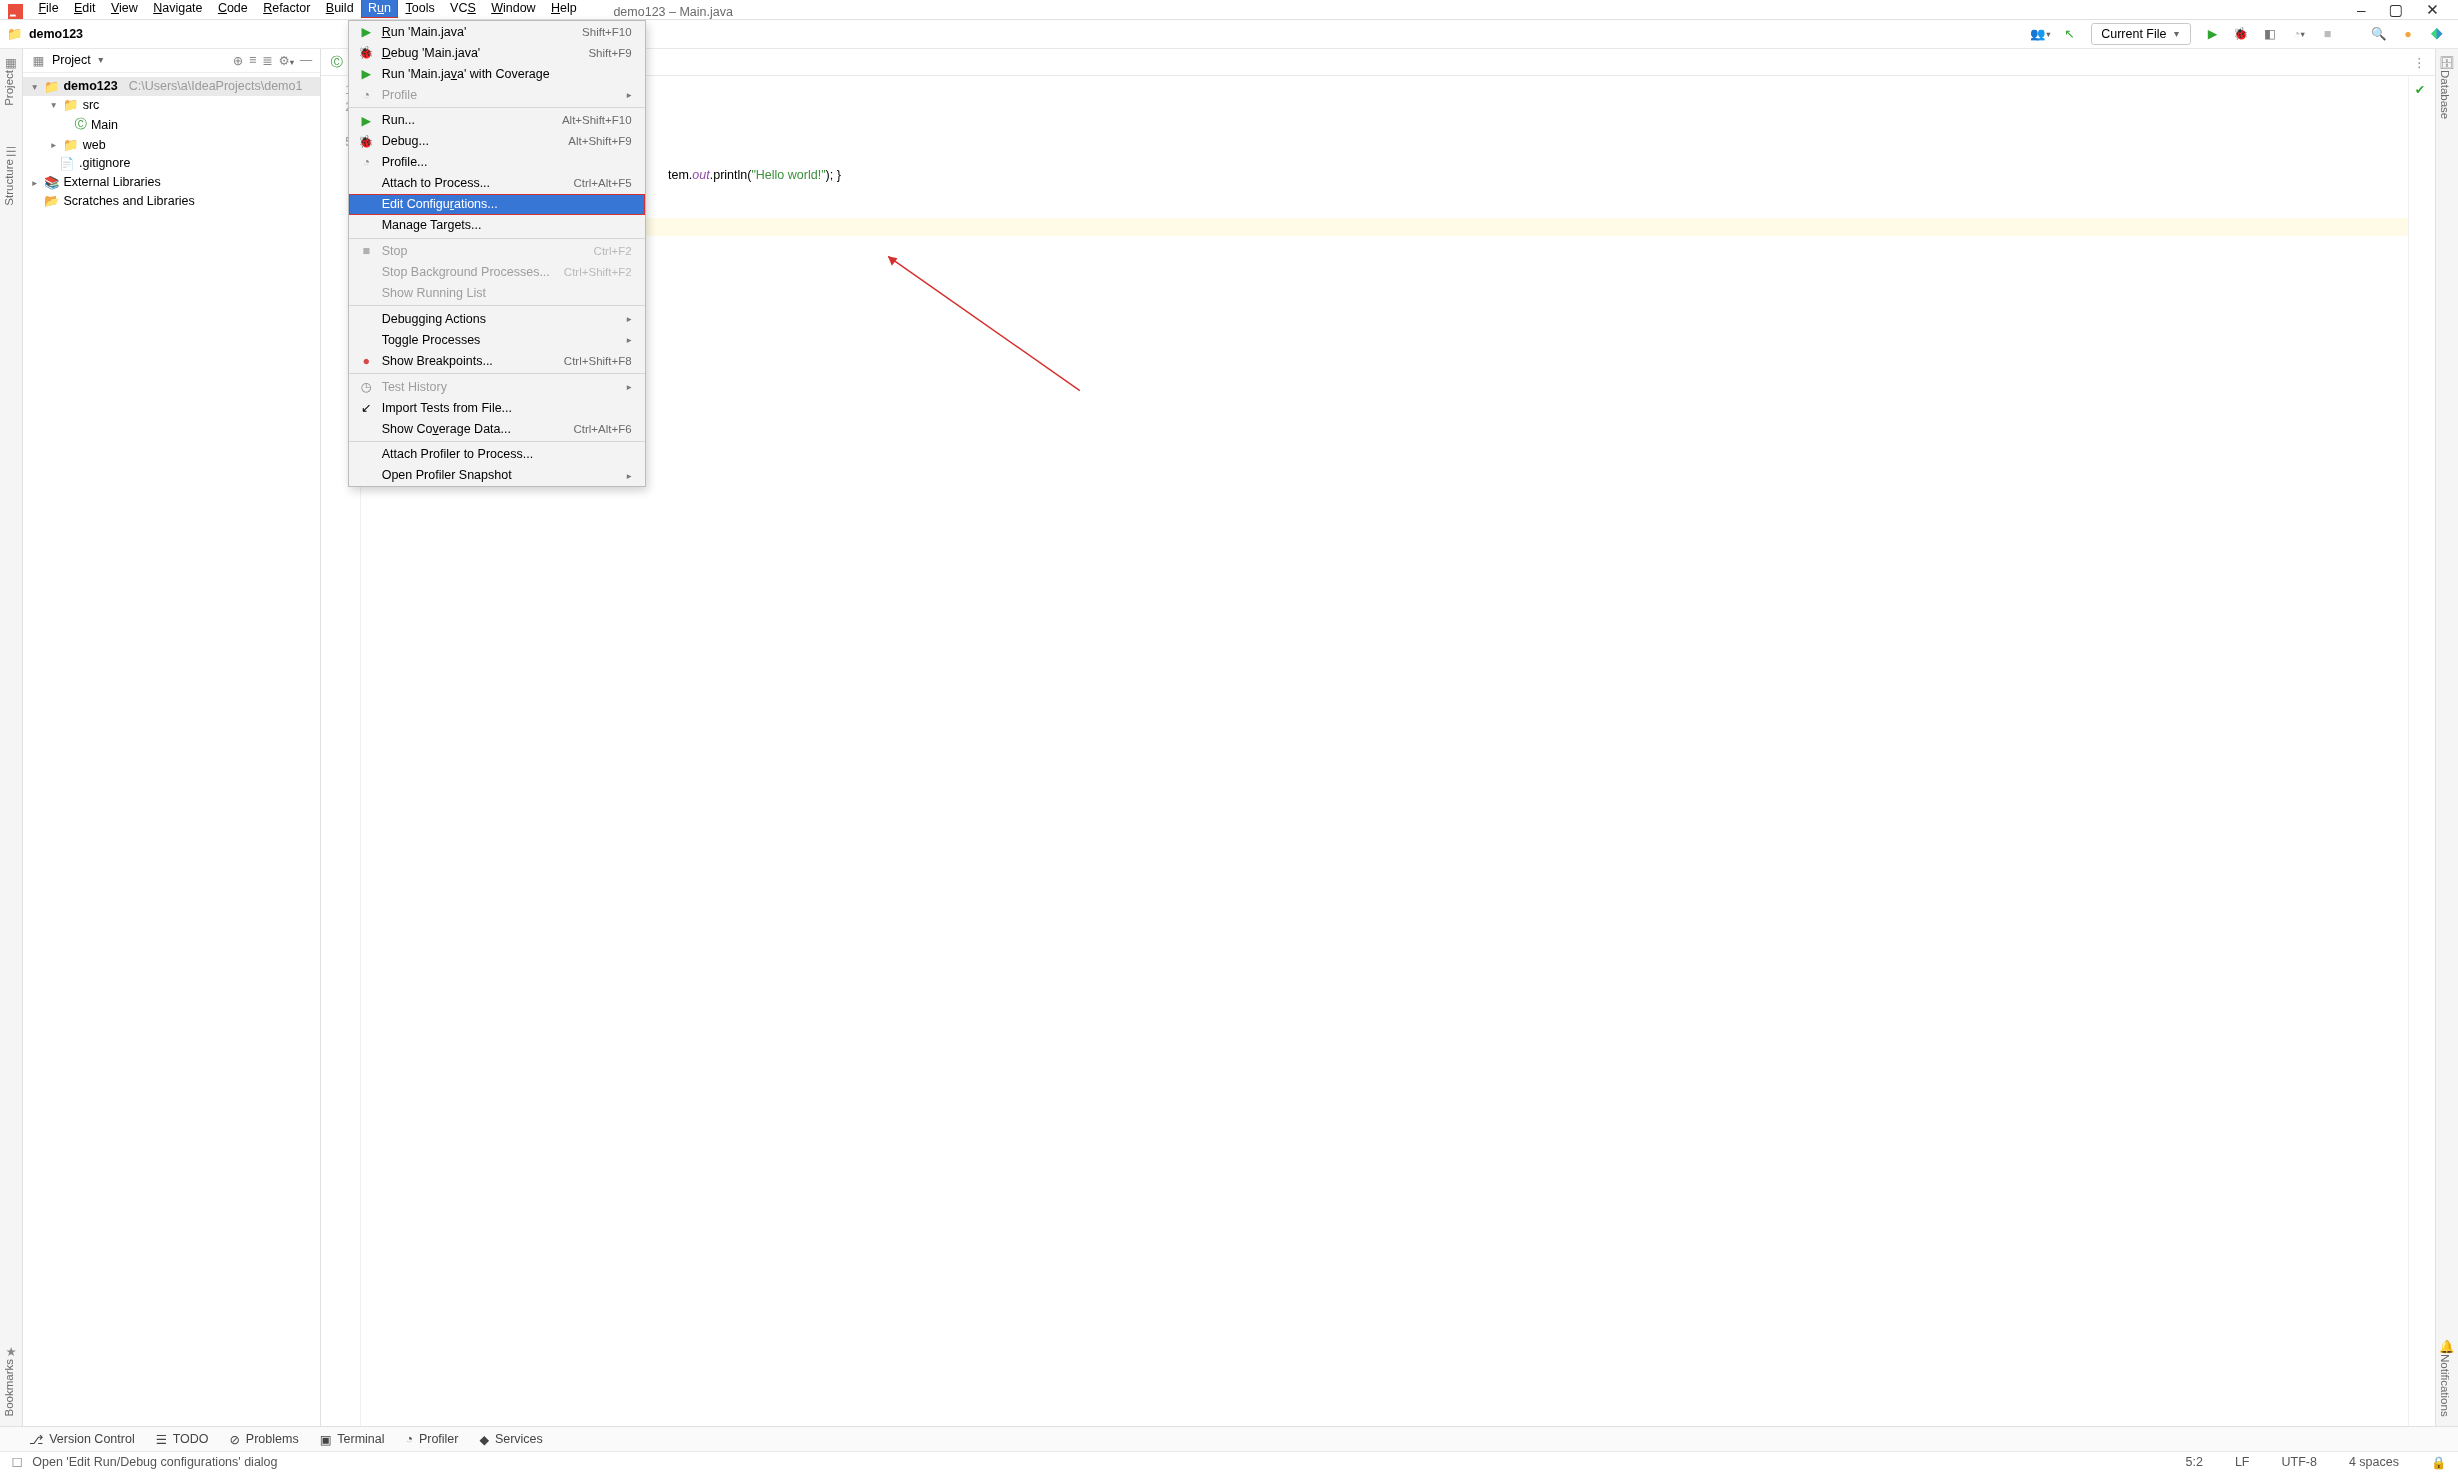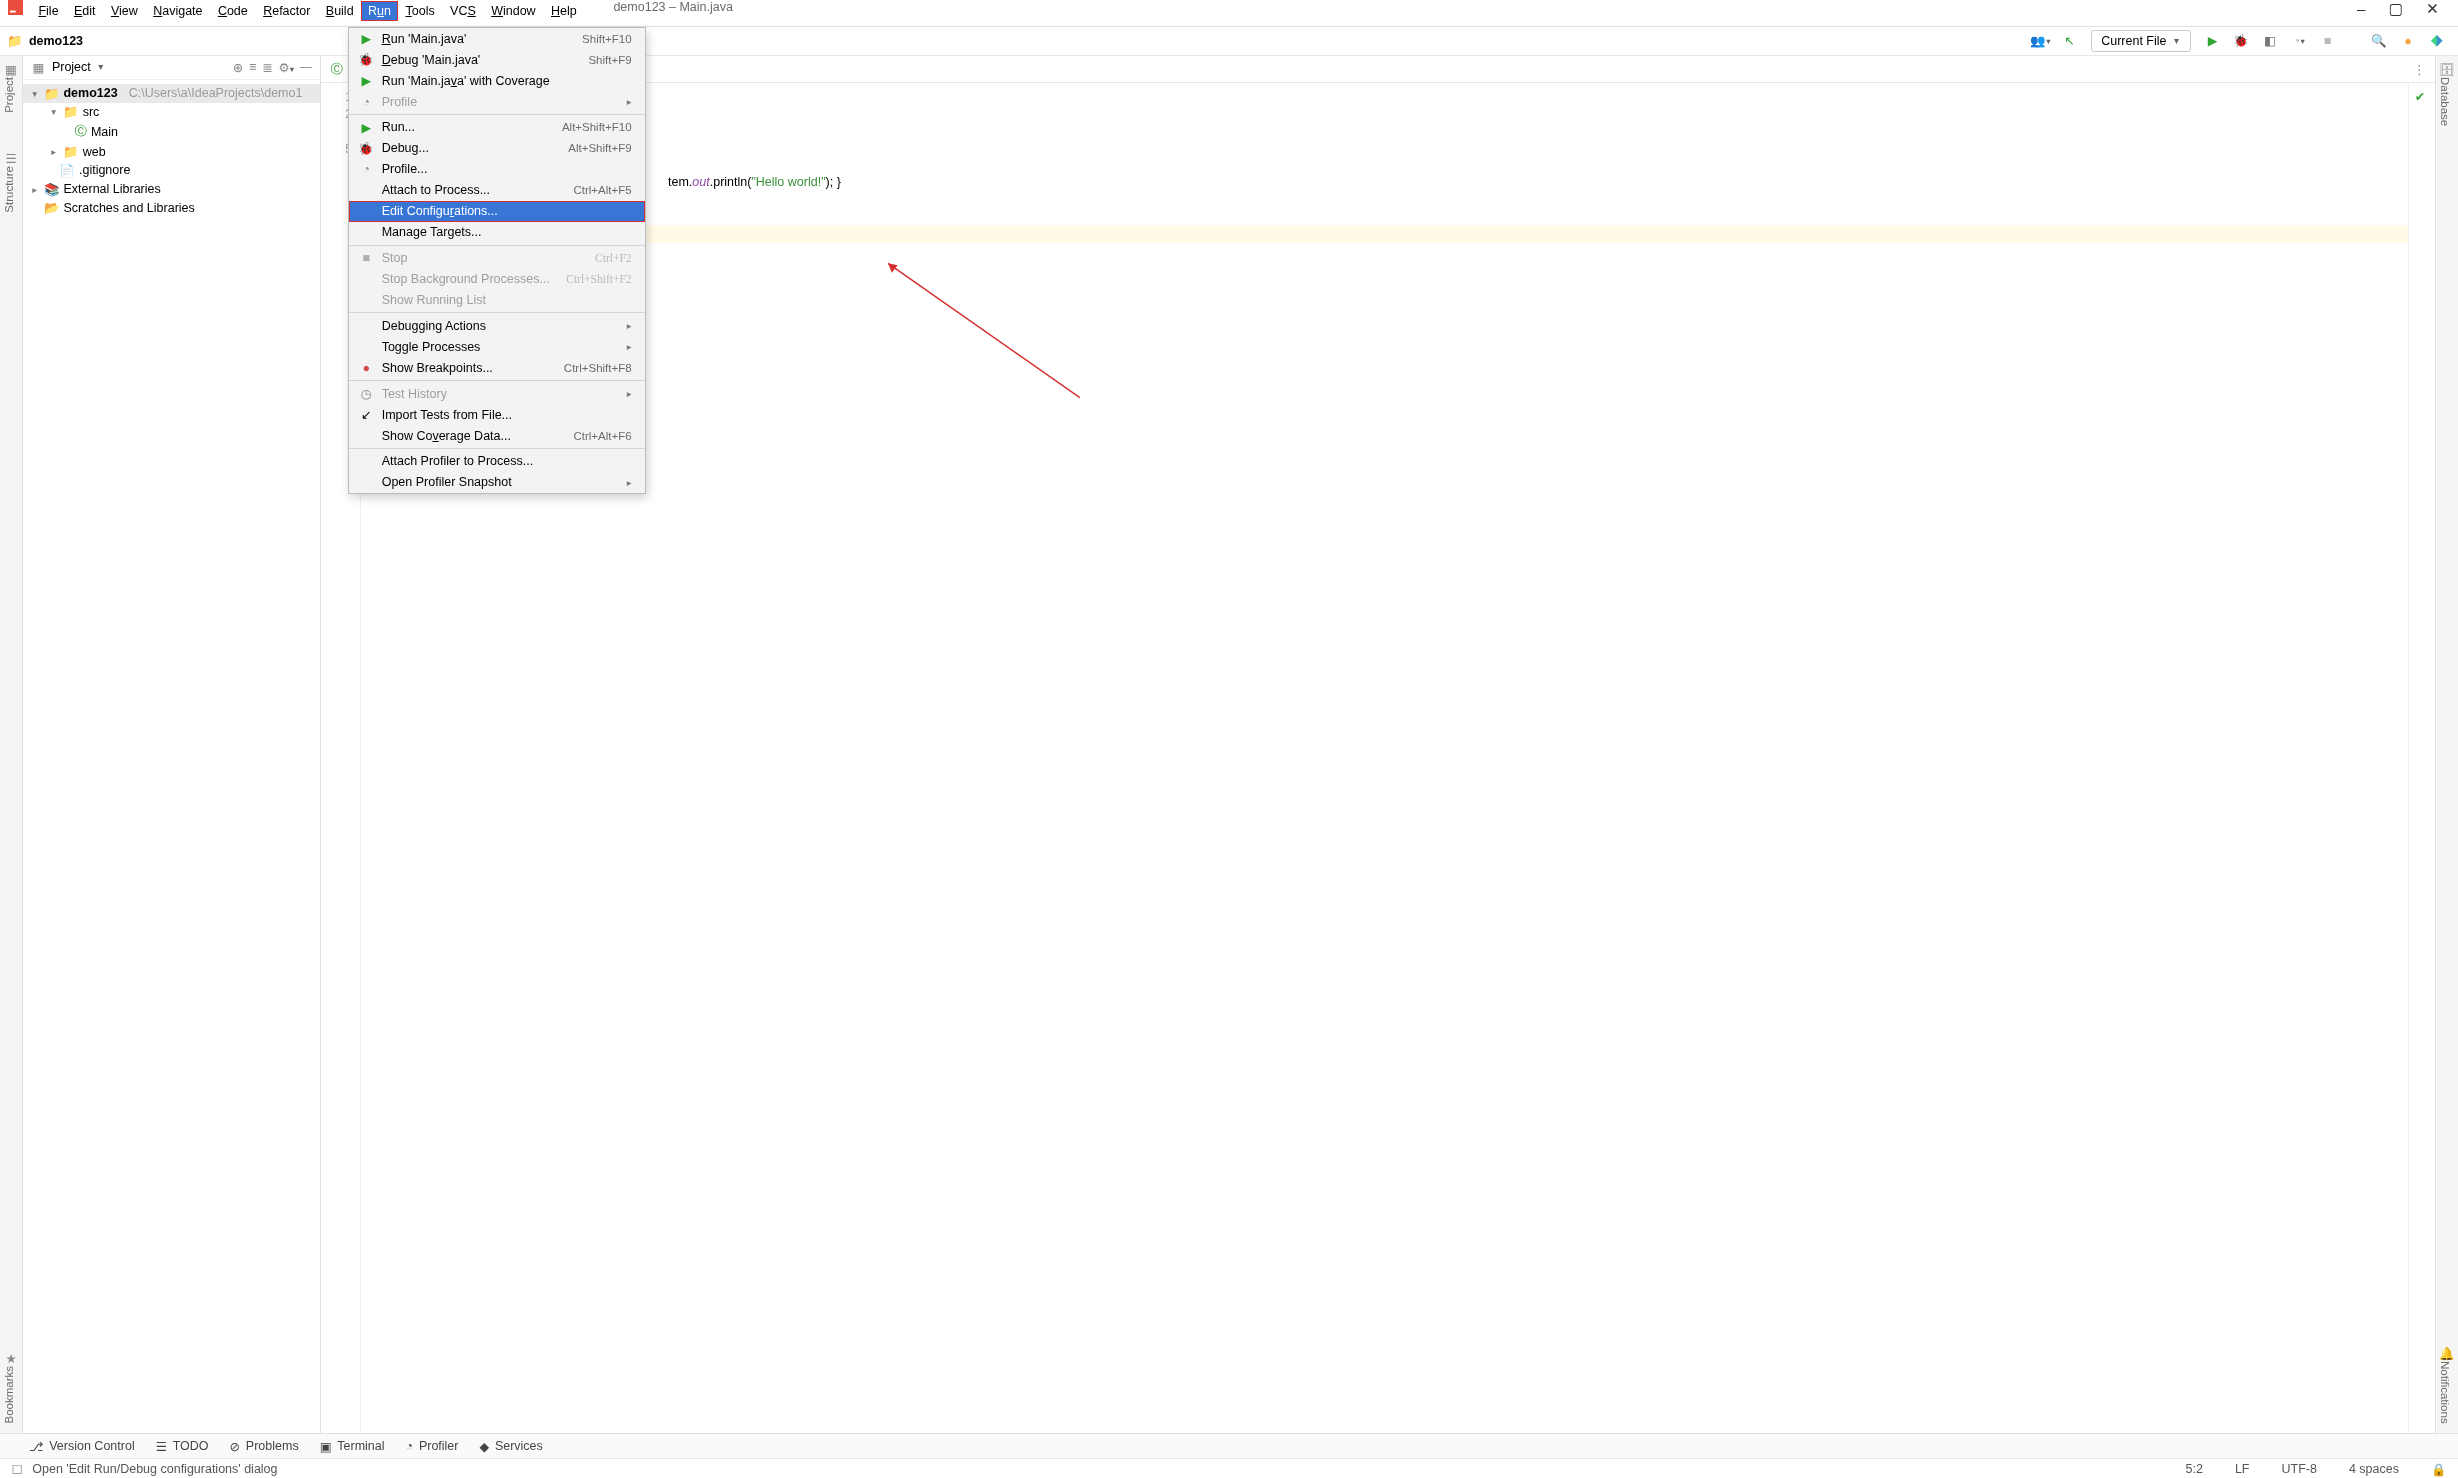"File" .window-chrome { align-items: flex-start -> flex-end; height: 27px -> 20px }
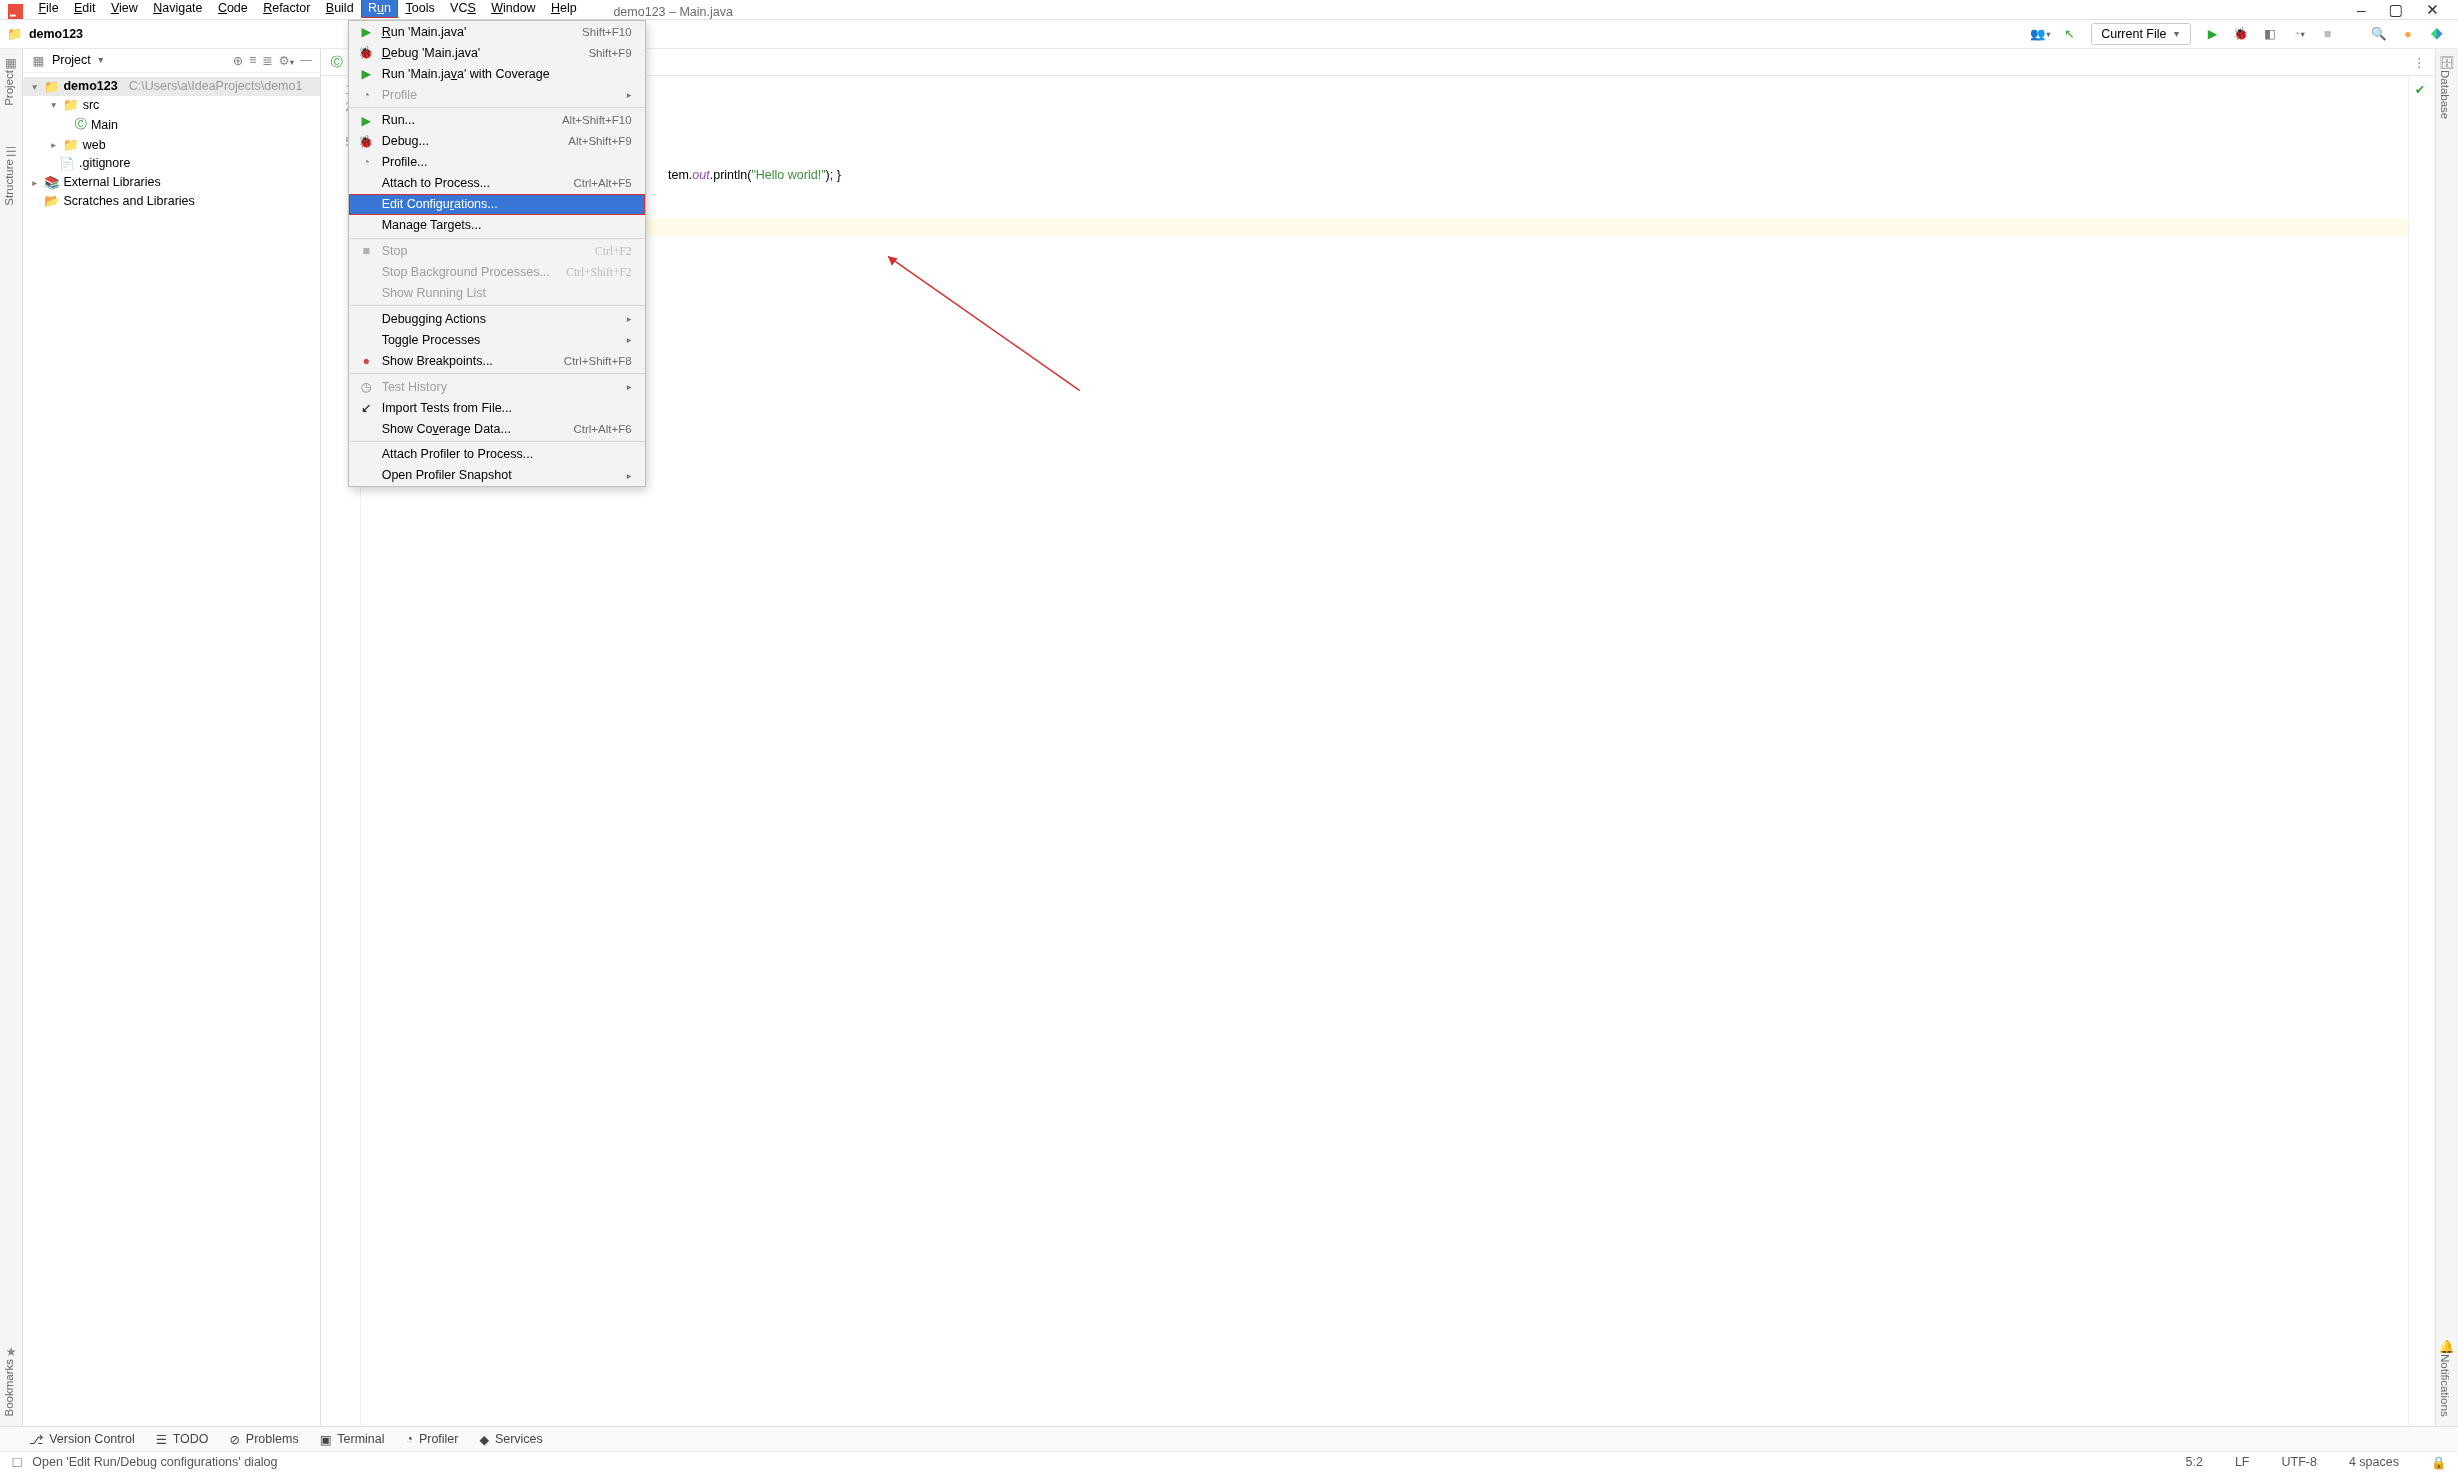"Ctrl+F2" .dropdown-item.disabled .mi-short { font-family: Liberation Serif, serif -> none }
